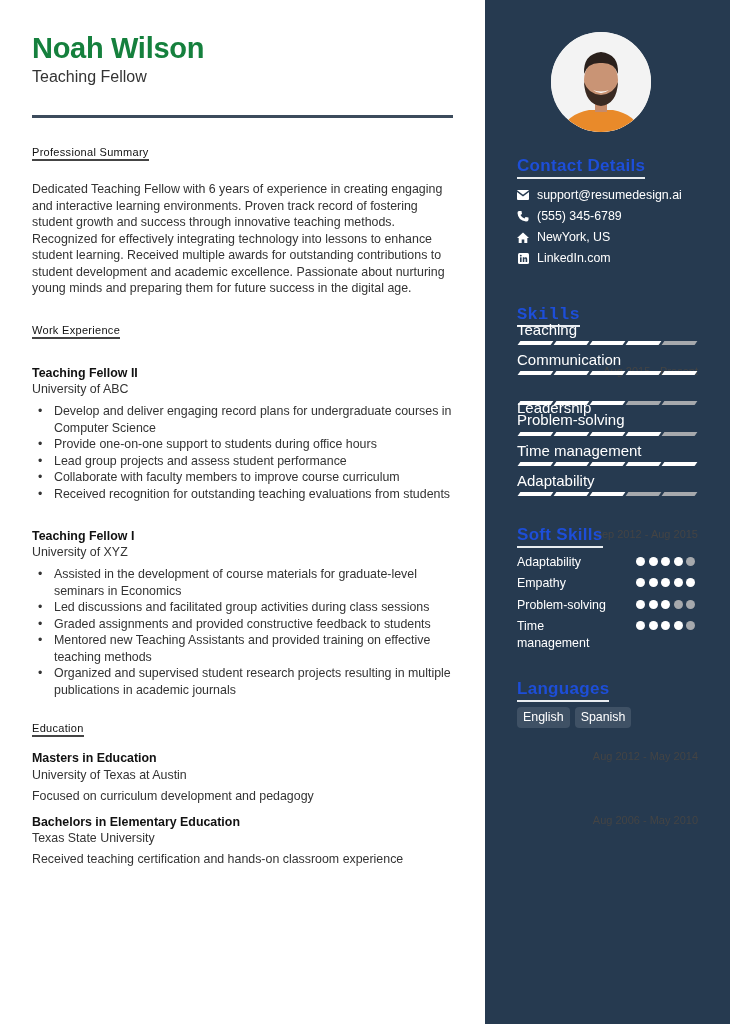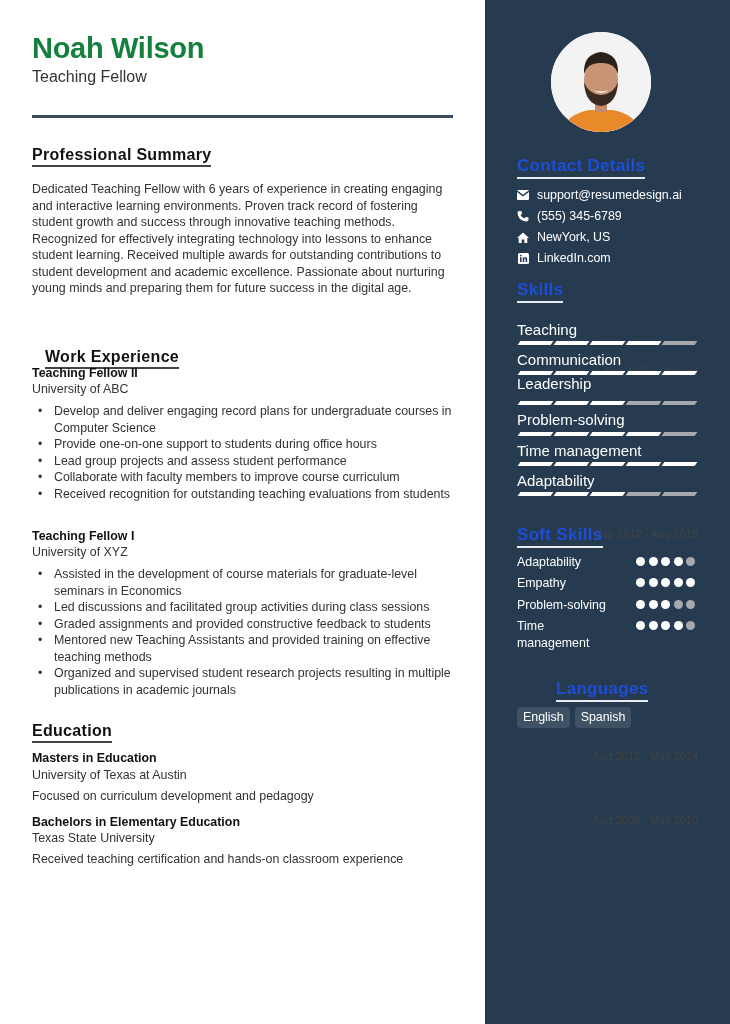"Professional Summary" .sec-head { font-size: 16px -> 11px; font-weight: bold -> normal }
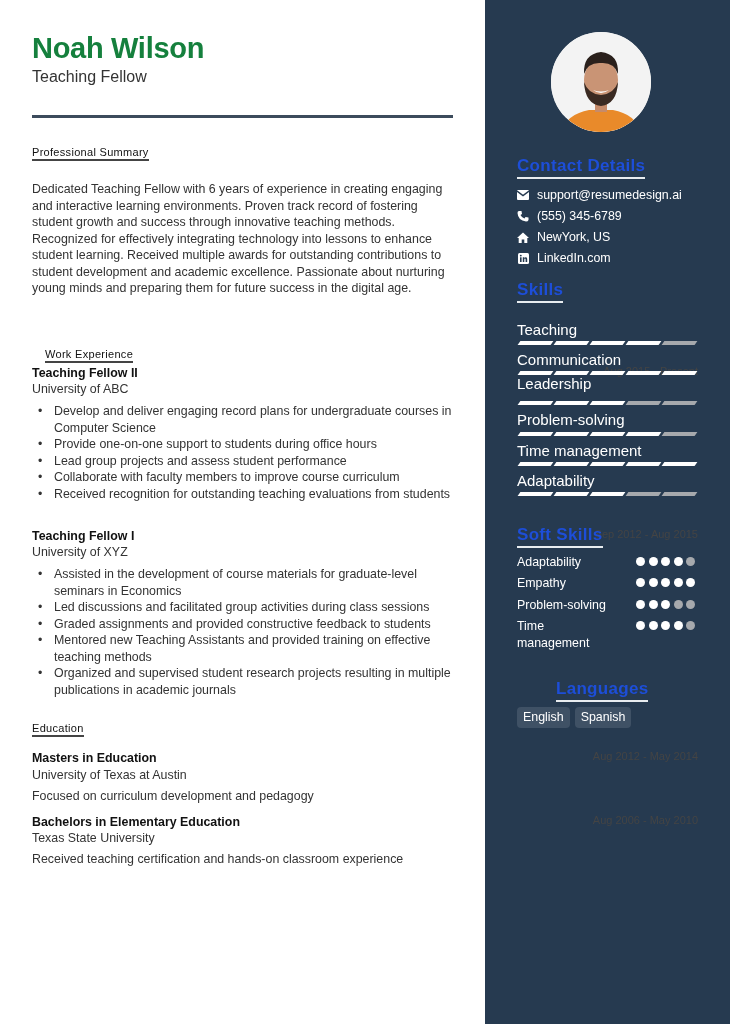"Skills" div.r-head { font-family: none -> Liberation Mono, monospace; top: 280px -> 305px }
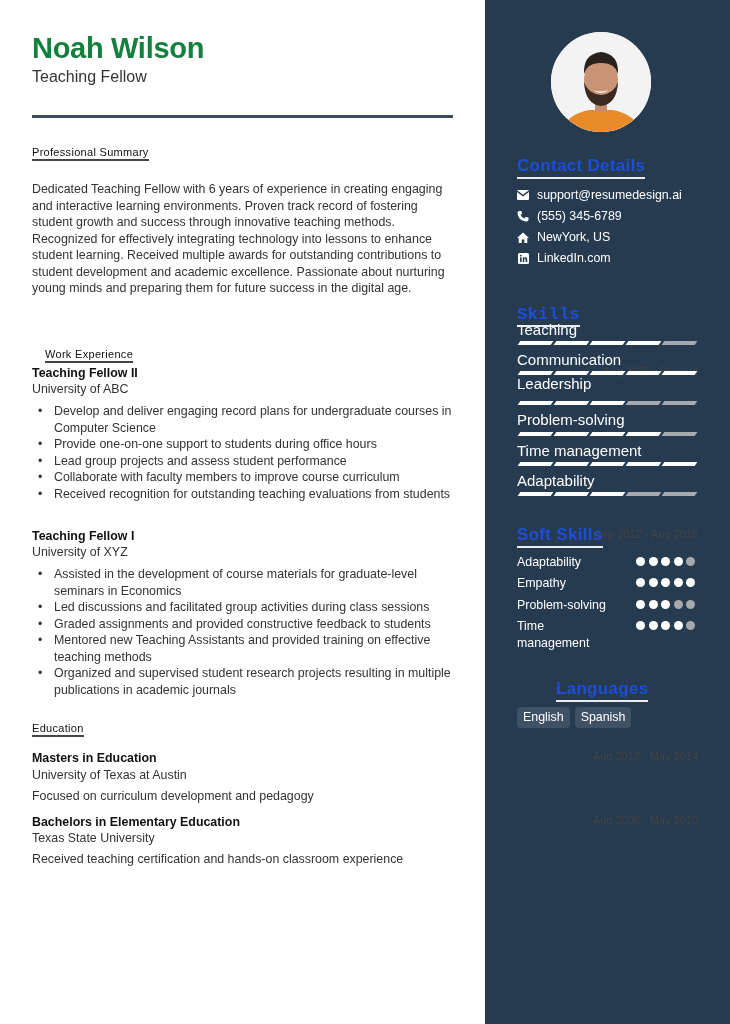"Work Experience" div.sec-head { margin-left: 13px -> none; top: 348px -> 324px }
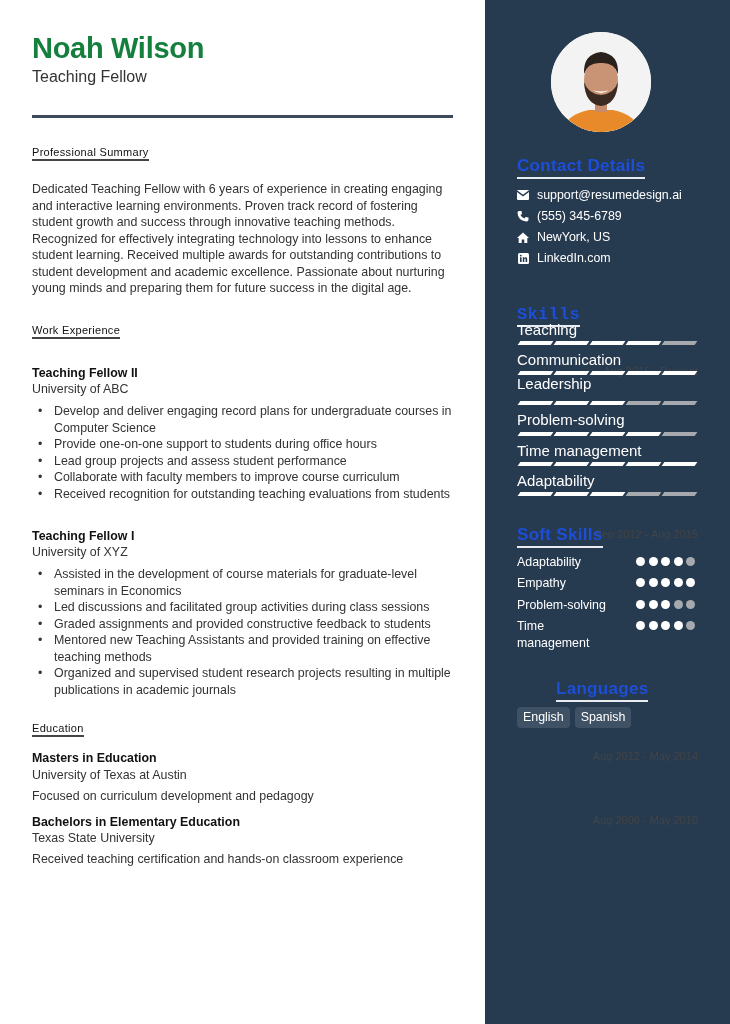"Leadership" div.skill-label { top: 375px -> 399px }
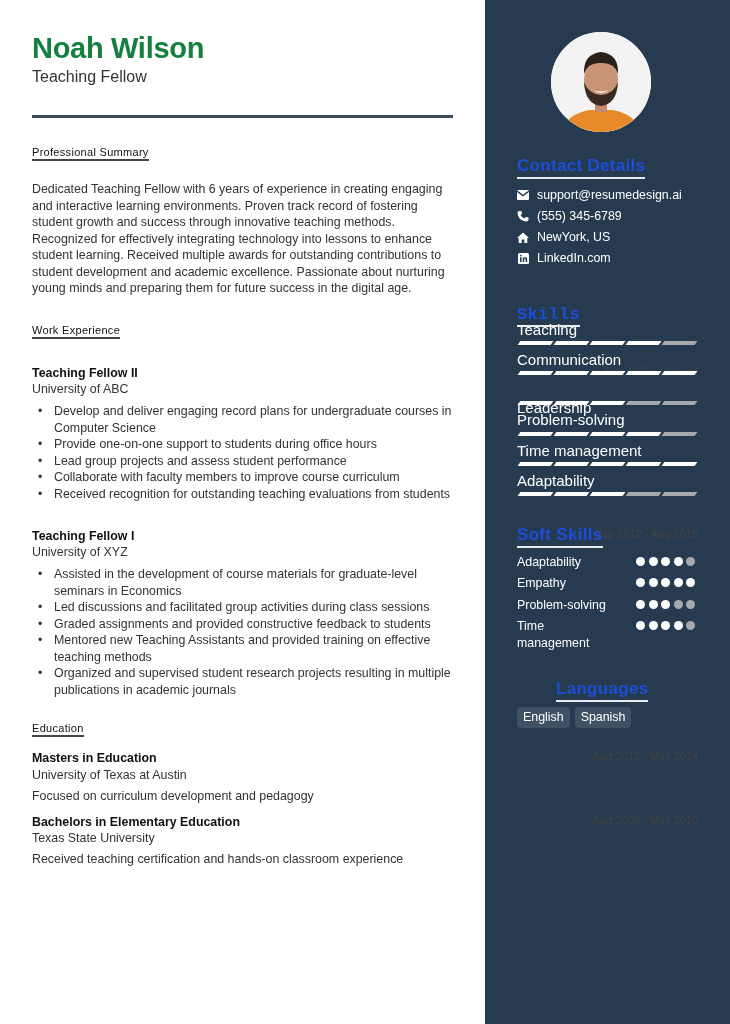"Languages" div.r-head { margin-left: 39px -> none }
